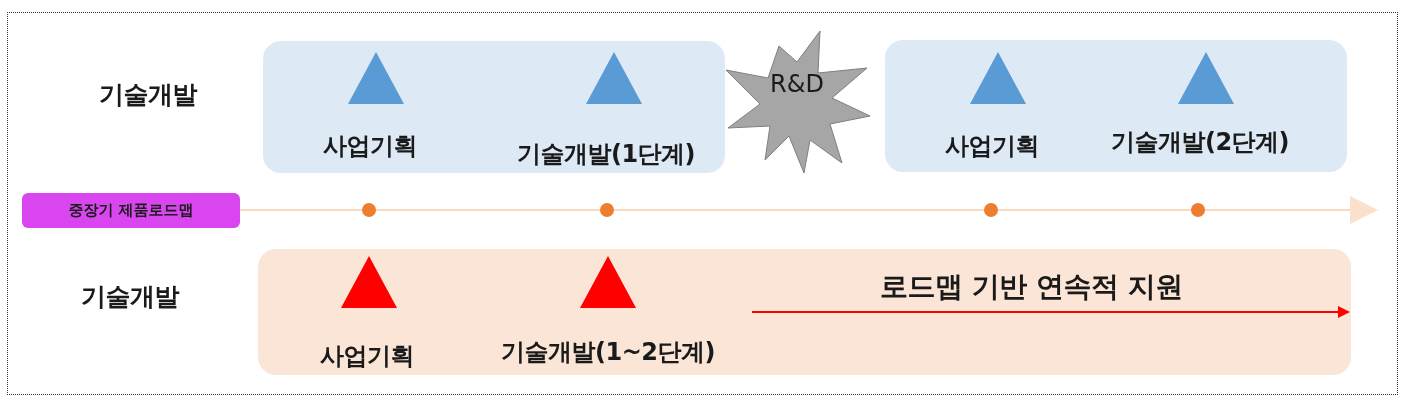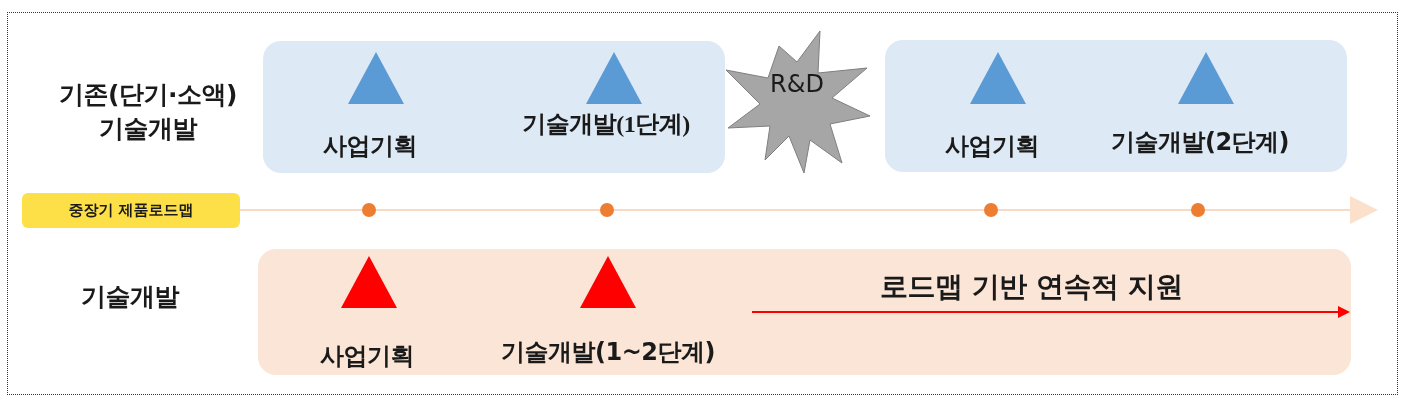"기존(단기·소액)" div { html: <div>기존(단기·소액)</div> -> none }
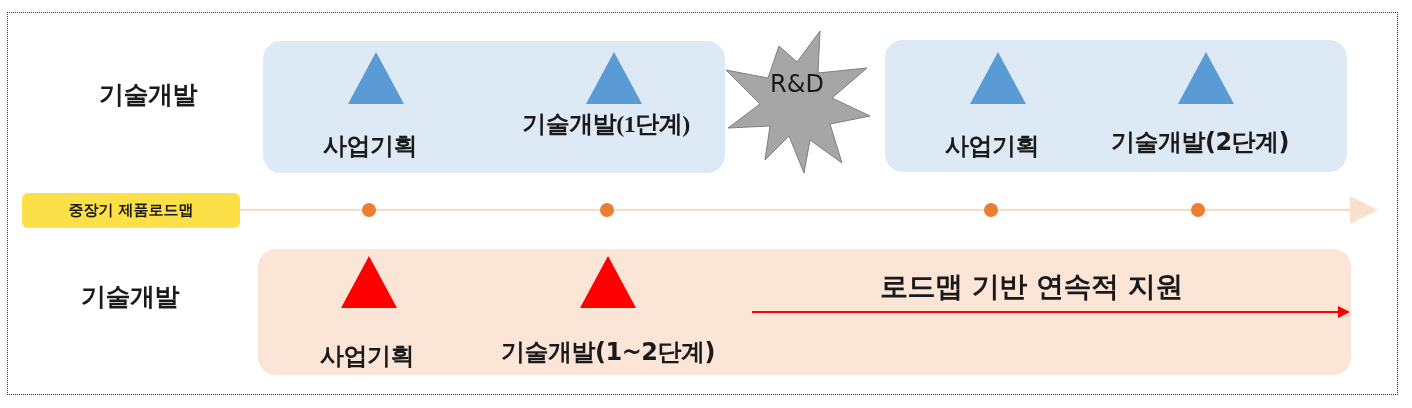"기술개발(1단계)" div.step-label { font-family: Liberation Serif, serif -> none; top: 108px -> 138px }
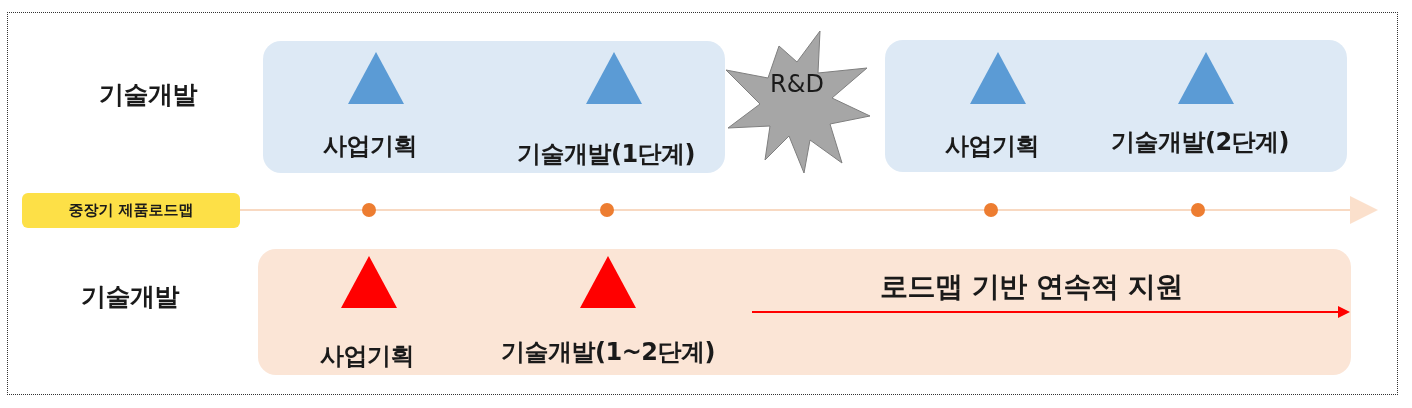"중장기 제품로드맵" .roadmap-tag { background: #fde047 -> #d946ef }
